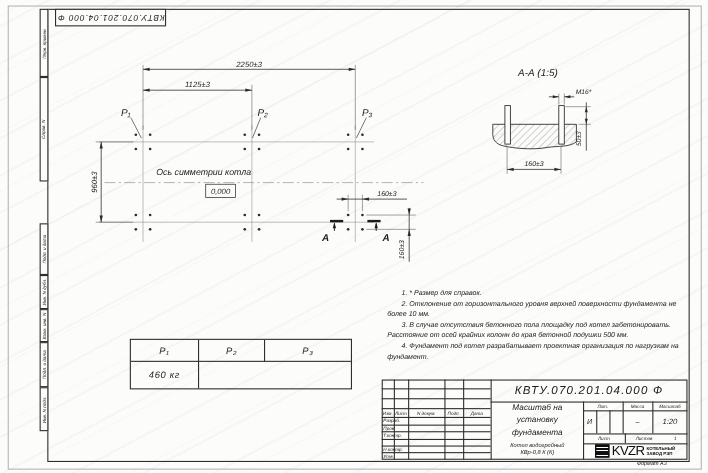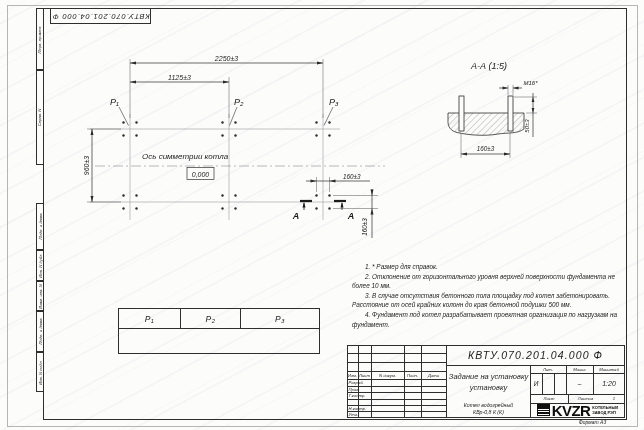"460 кг" div { html: none -> <div>460 кг</div> }
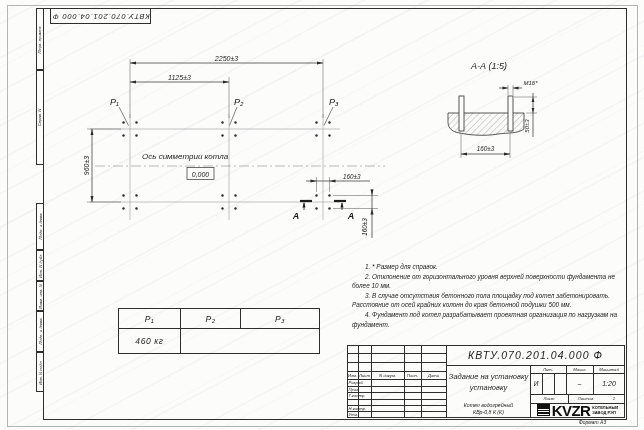"Задание на установку установку" div.cell { text: Задание на установку установку -> Масштаб на установку фундамента }
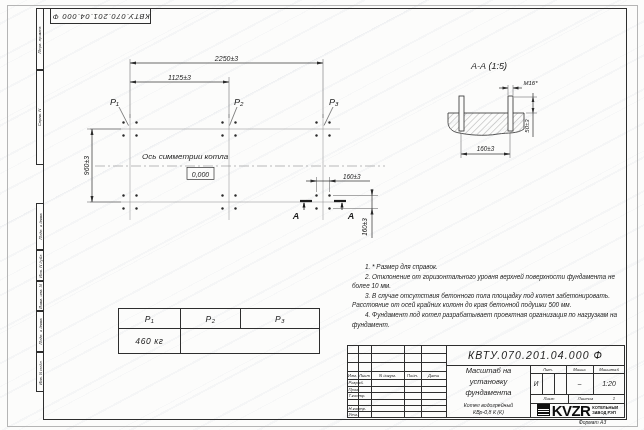"KVZR" .logotext { font-size: 15px -> 12px; font-weight: bold -> normal }
